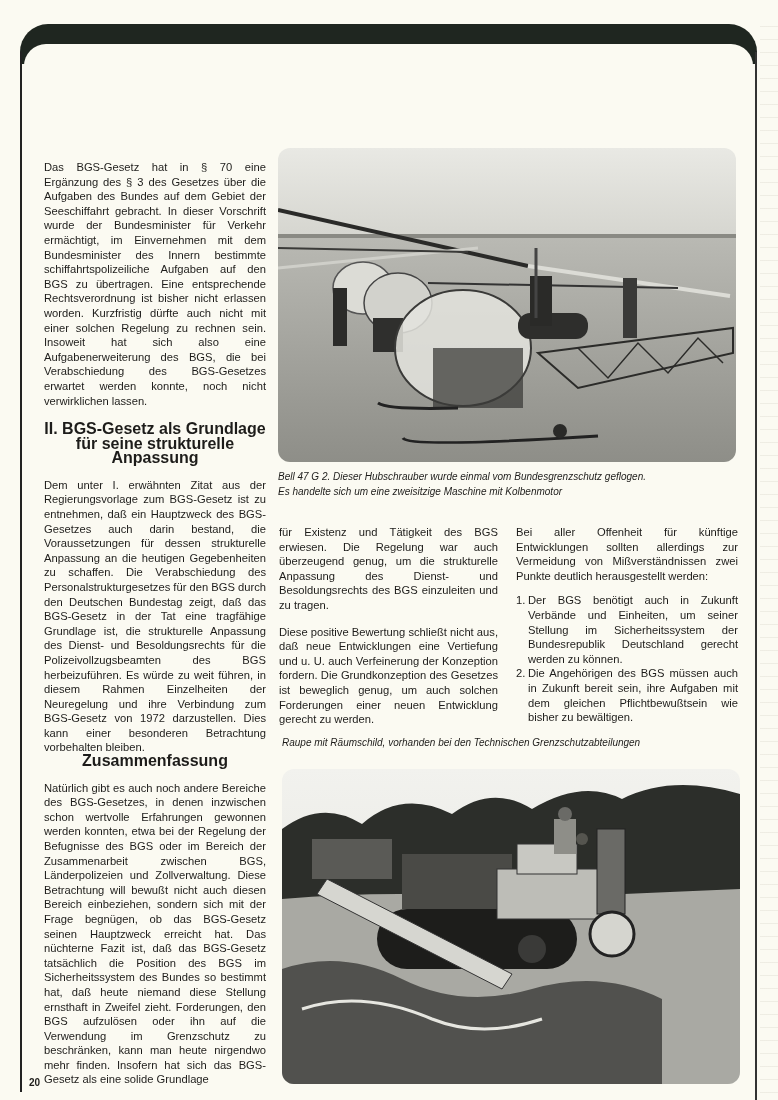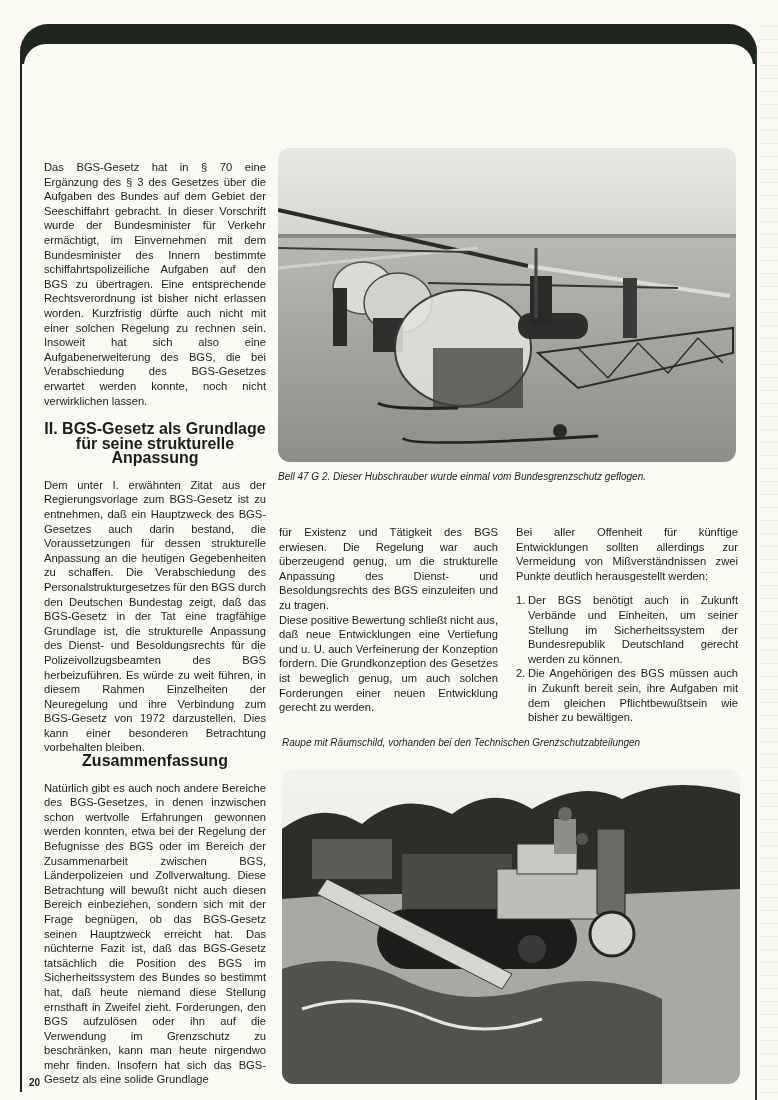"Es handelte sich um eine" div { html: none -> <div>Es handelte sich um eine zweisitzige Maschine mit Kolbenmotor</div> }
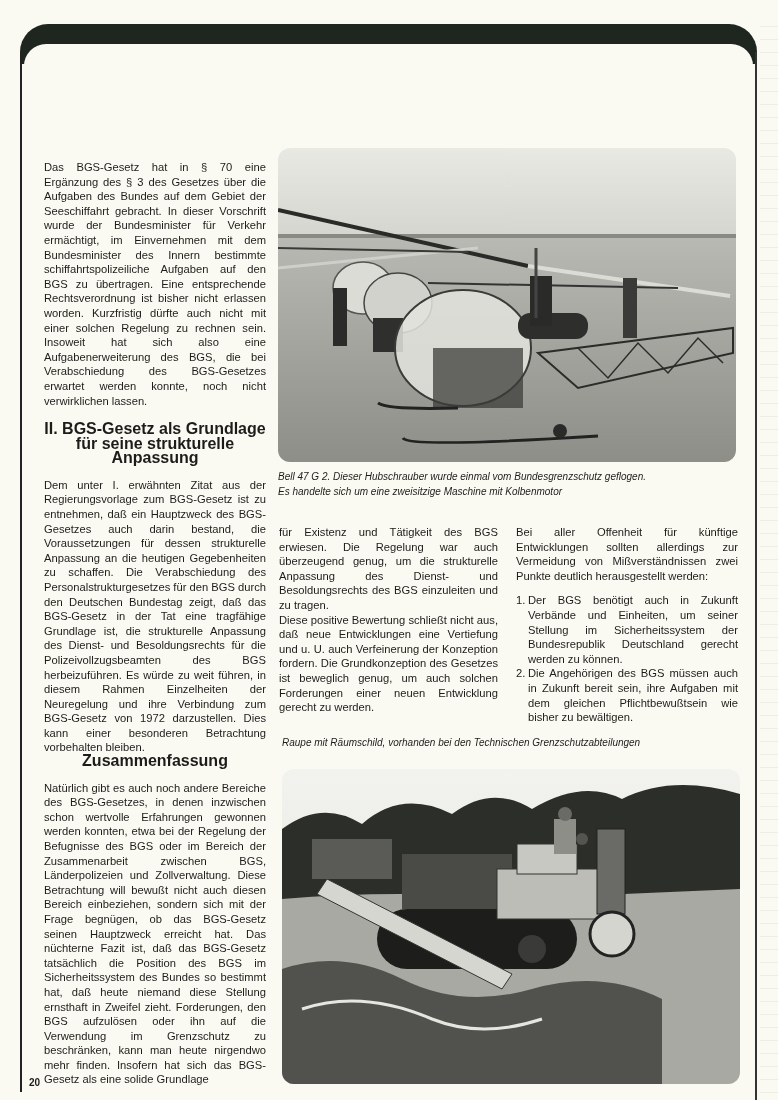"Diese positive Bewertung schließt nicht" p { margin-top: none -> 12px }
